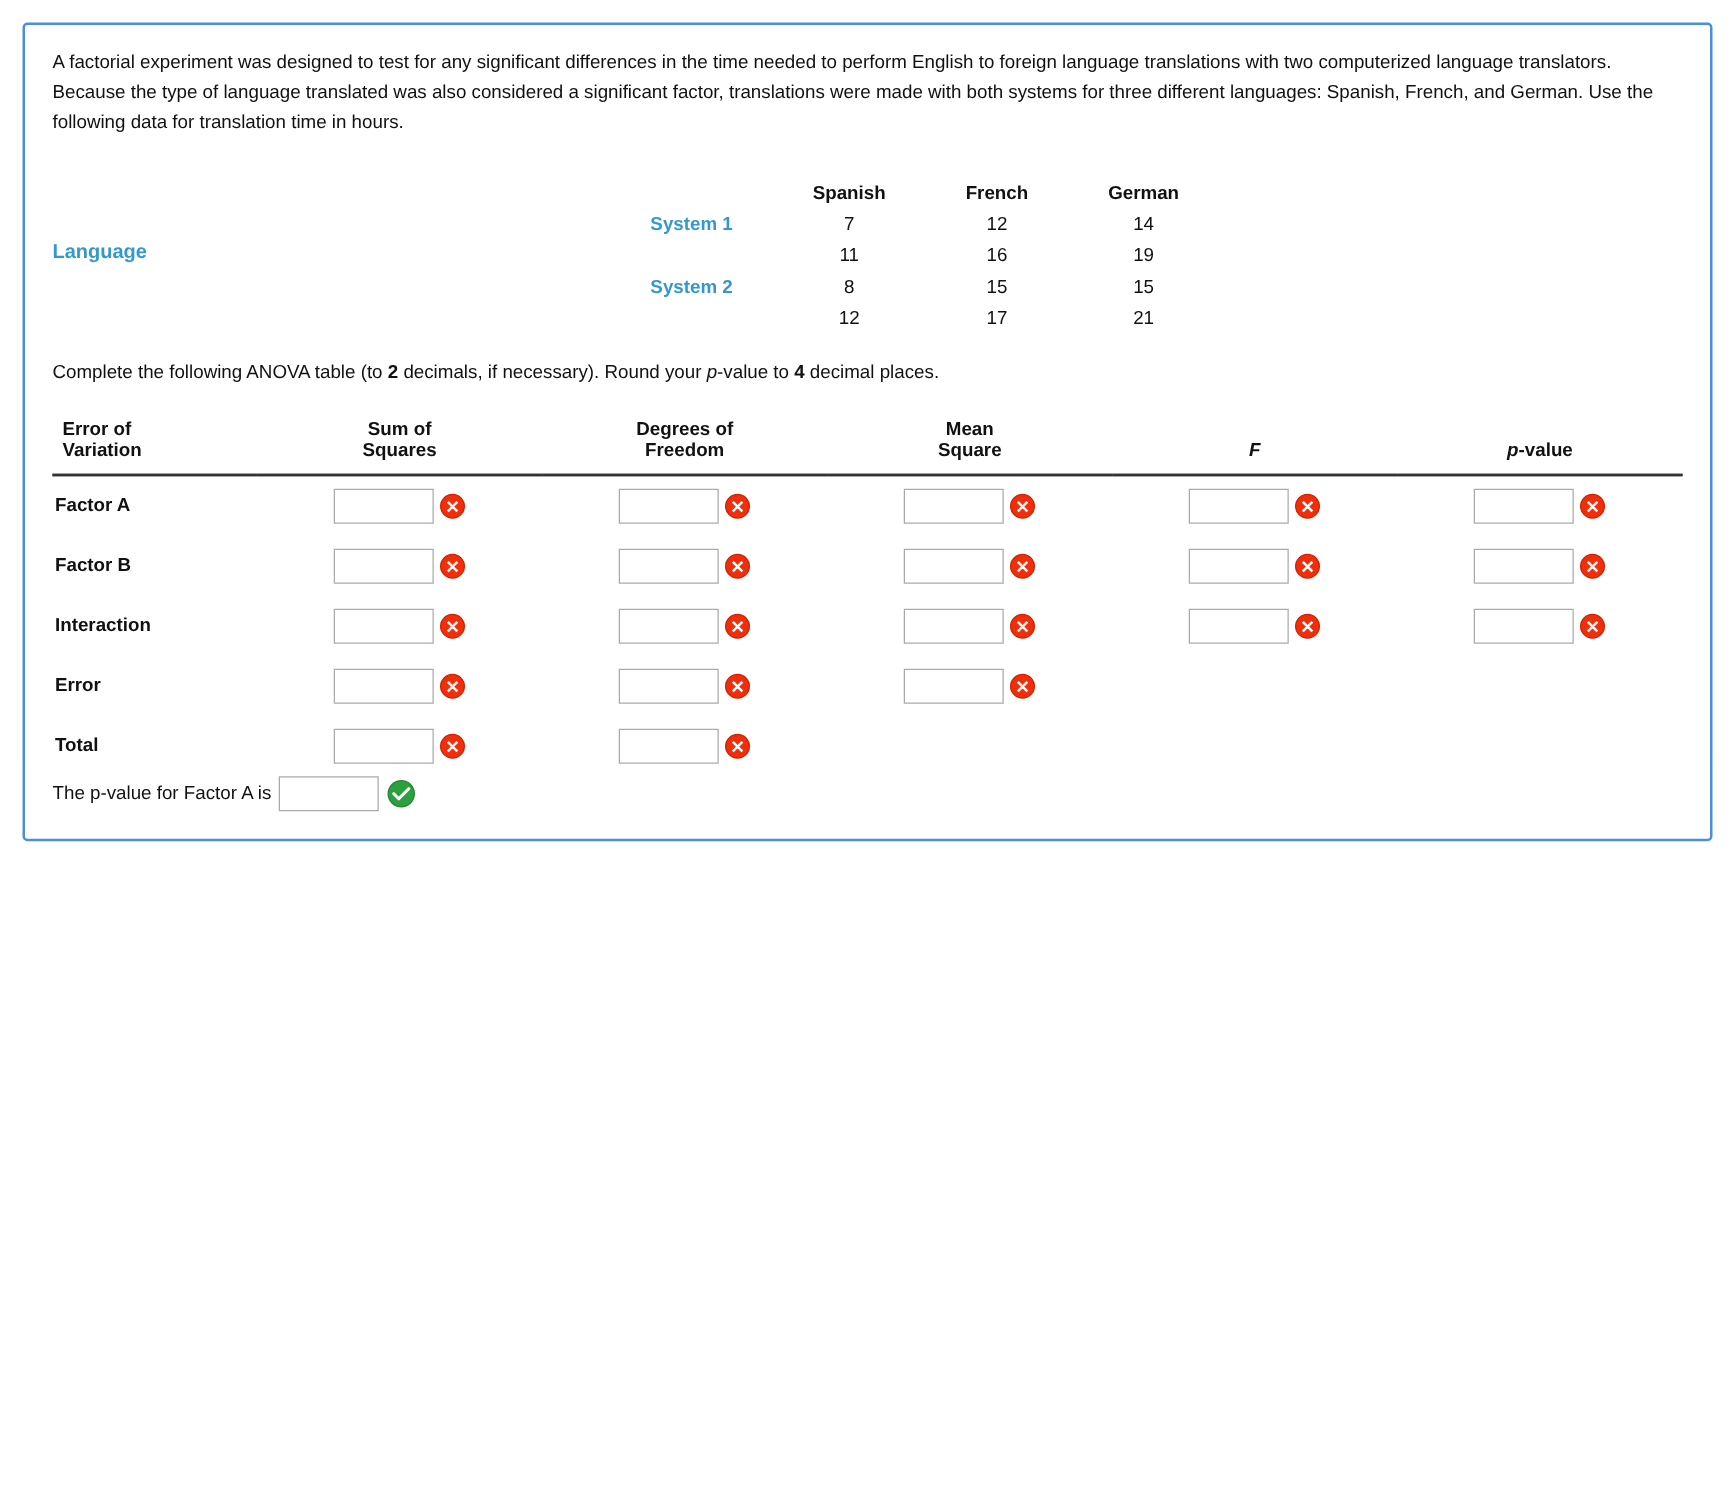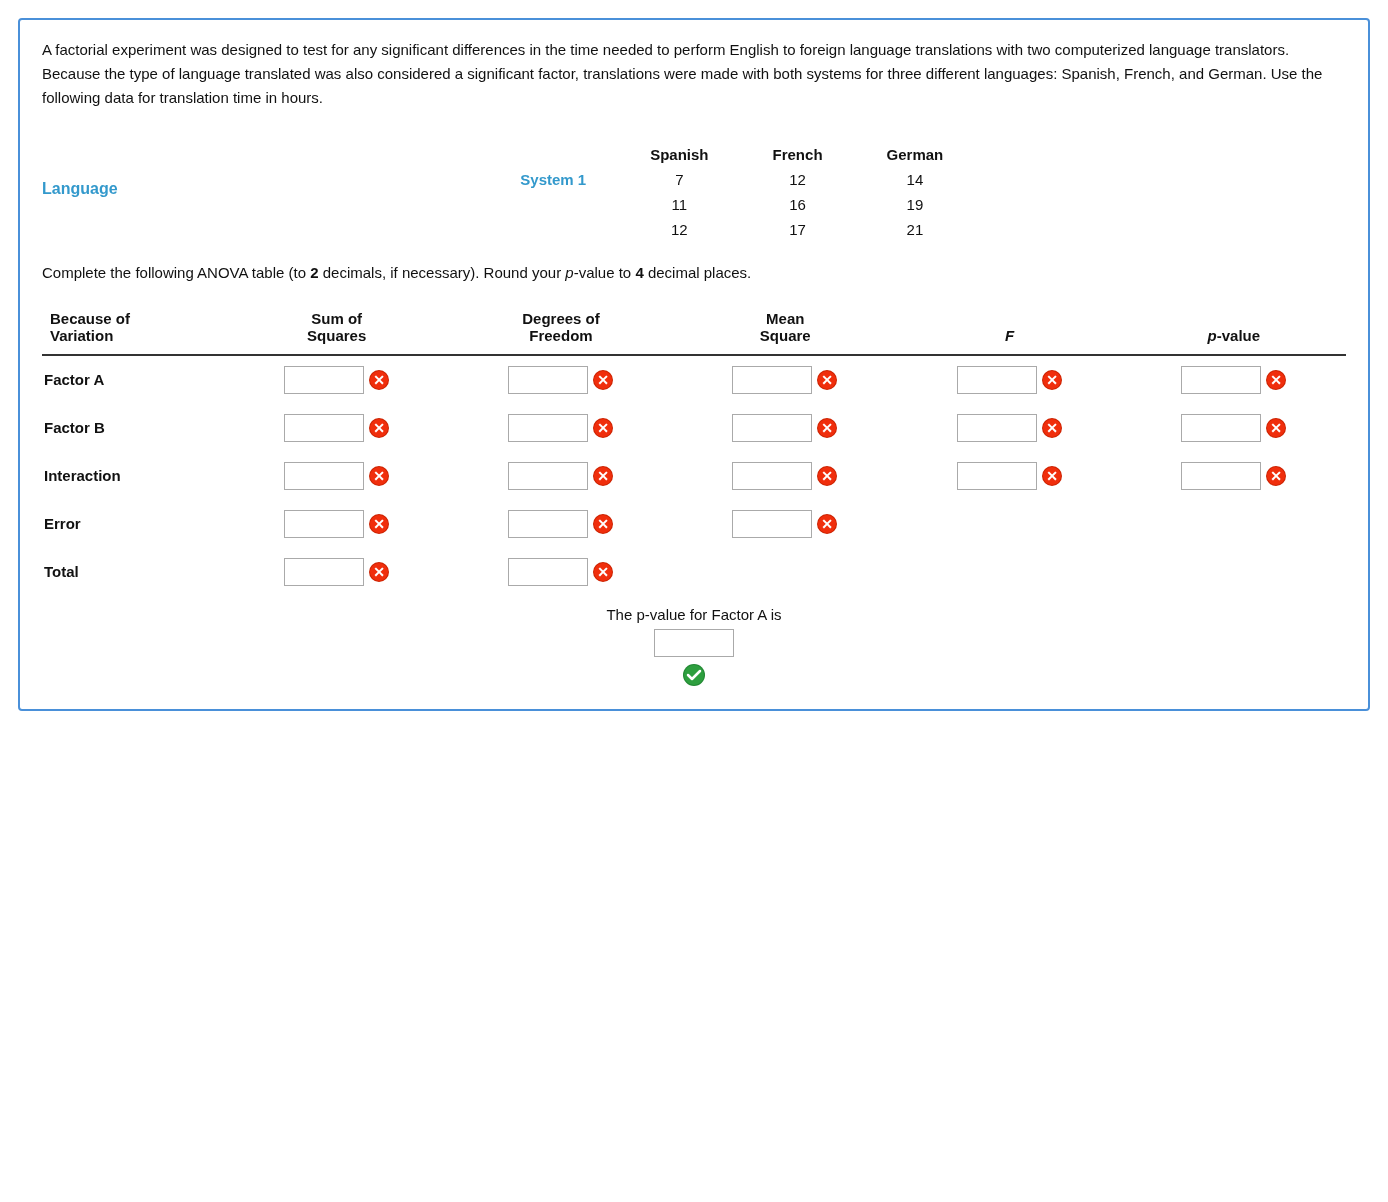"System 2" tr { html: none -> <tr> <td>System 2</td> <td>8</td> <td>15</td> <td>15</td> </tr> }
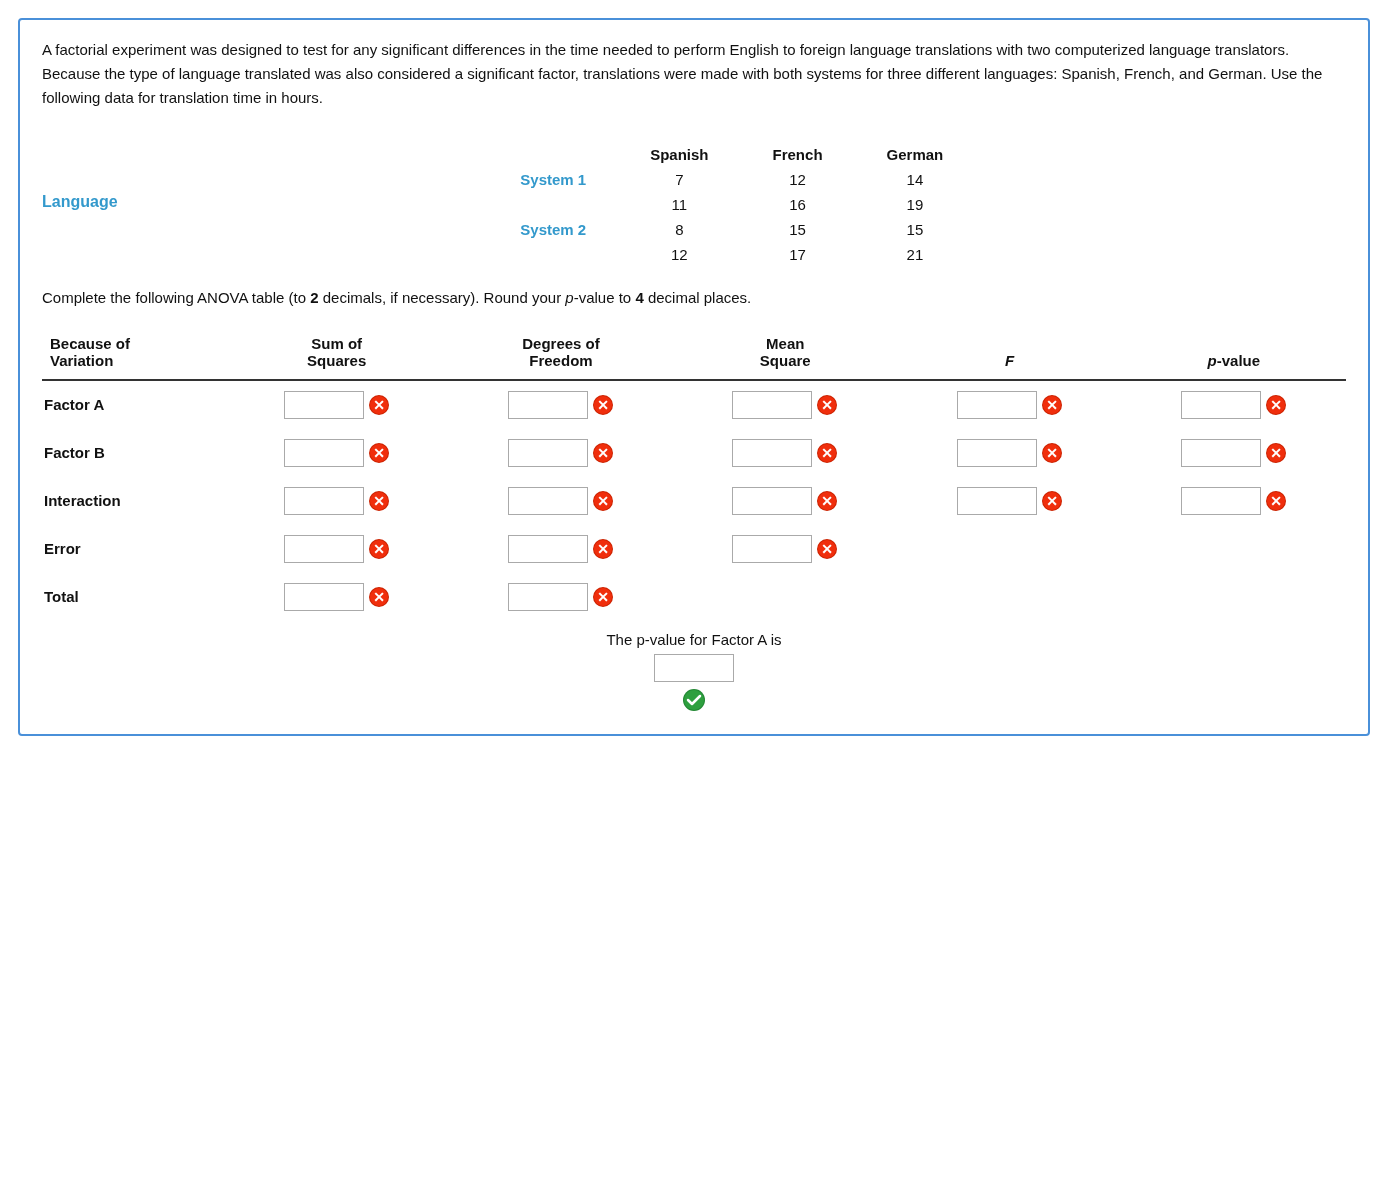"Because of" span { text: Because -> Error }
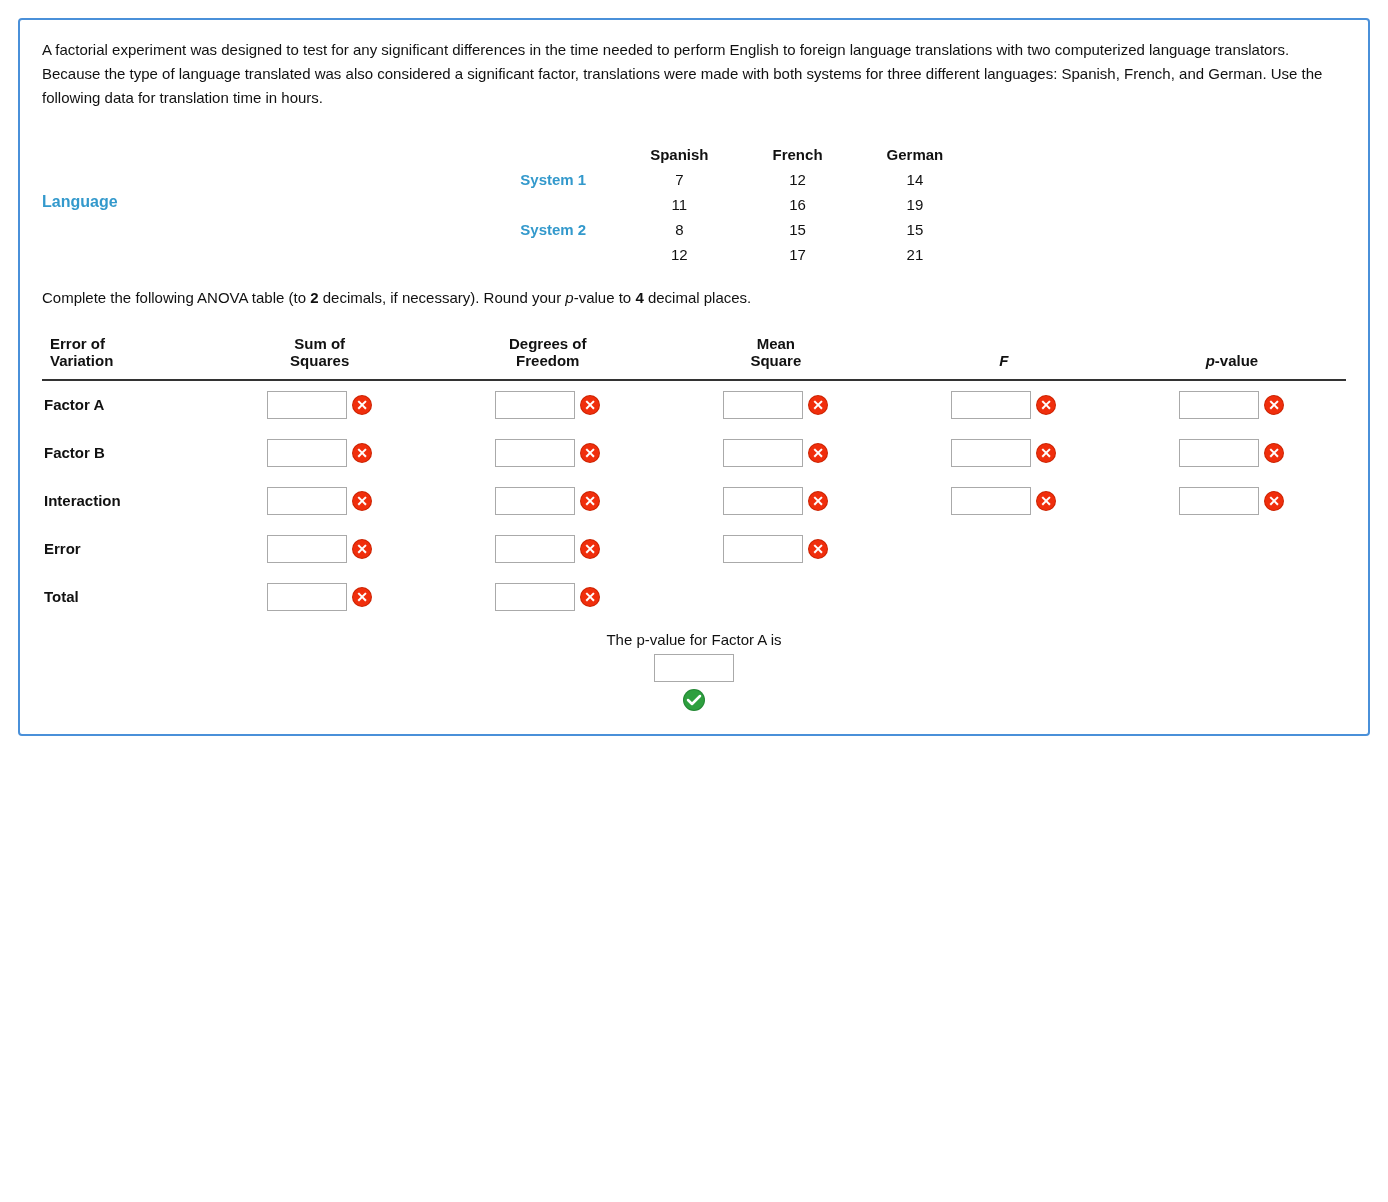"The p-value for Factor A" .bottom-row { flex-direction: column -> none; margin-top: 10px -> none }
